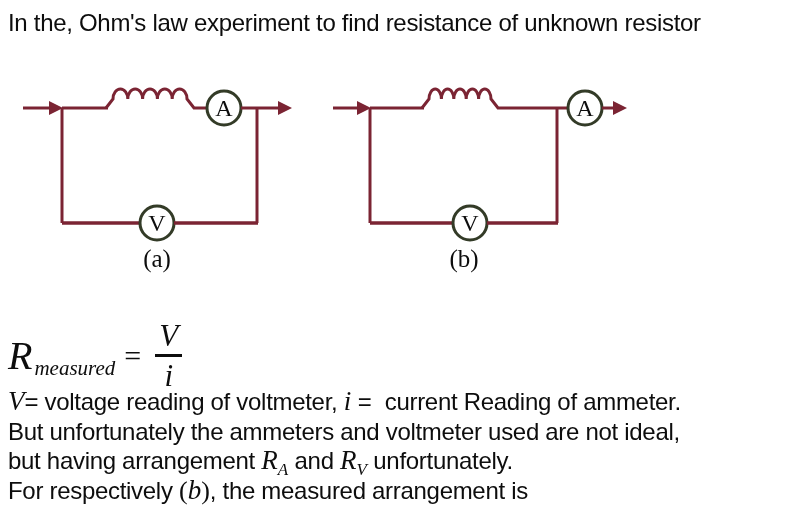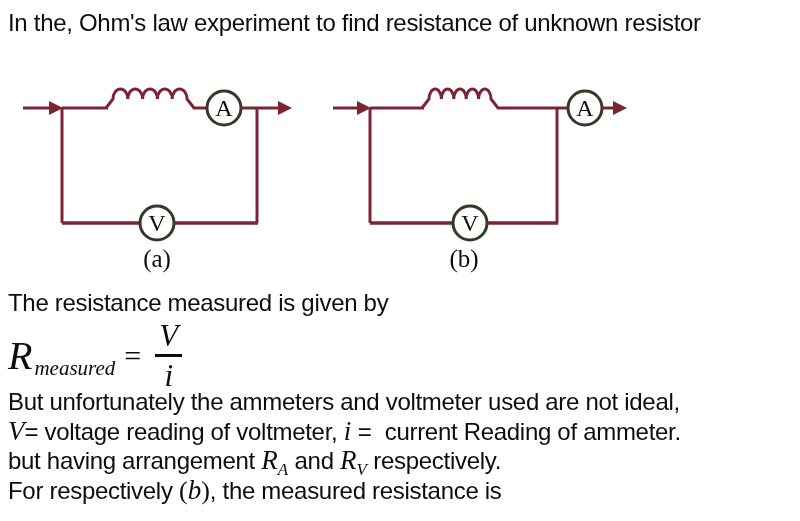"The resistance measured is given" div.lead { html: <div><span>The resistance measured is given by</span></div> -> none }
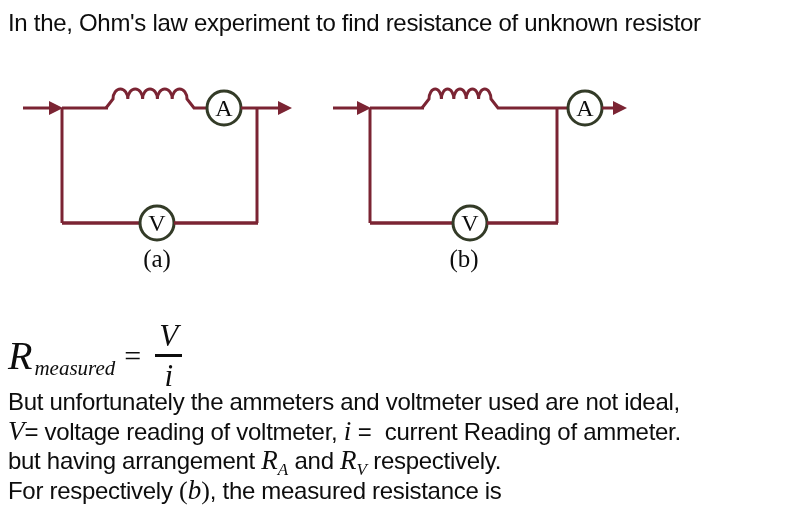"But unfortunately the ammeters and" div.line { order: before "V= voltage reading of voltmeter," -> after "V= voltage reading of voltmeter," }
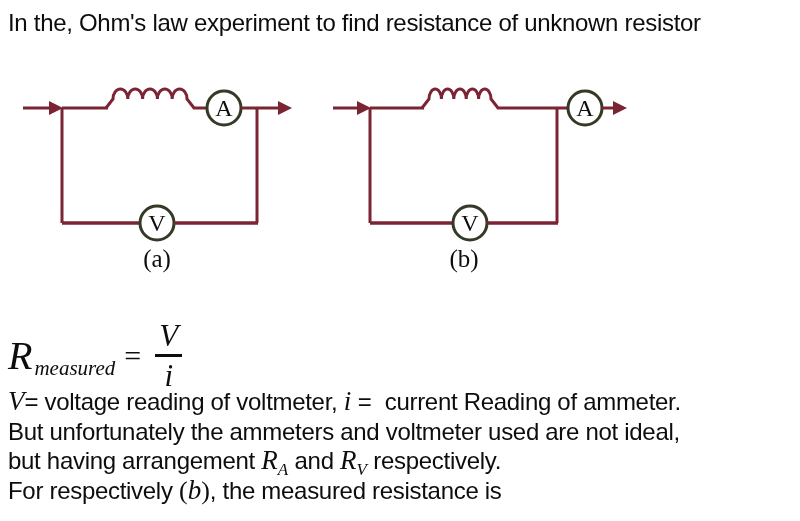"respectively." span { text: respectively -> unfortunately }
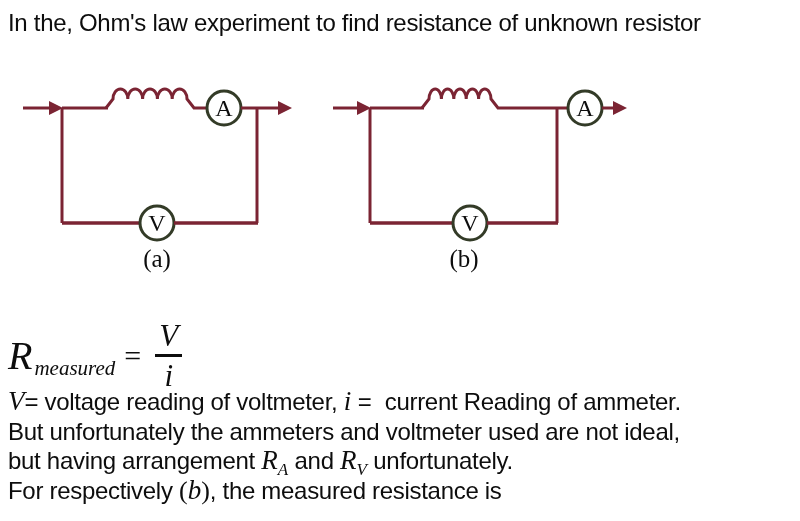", the measured resistance is" span { text: resistance -> arrangement }
